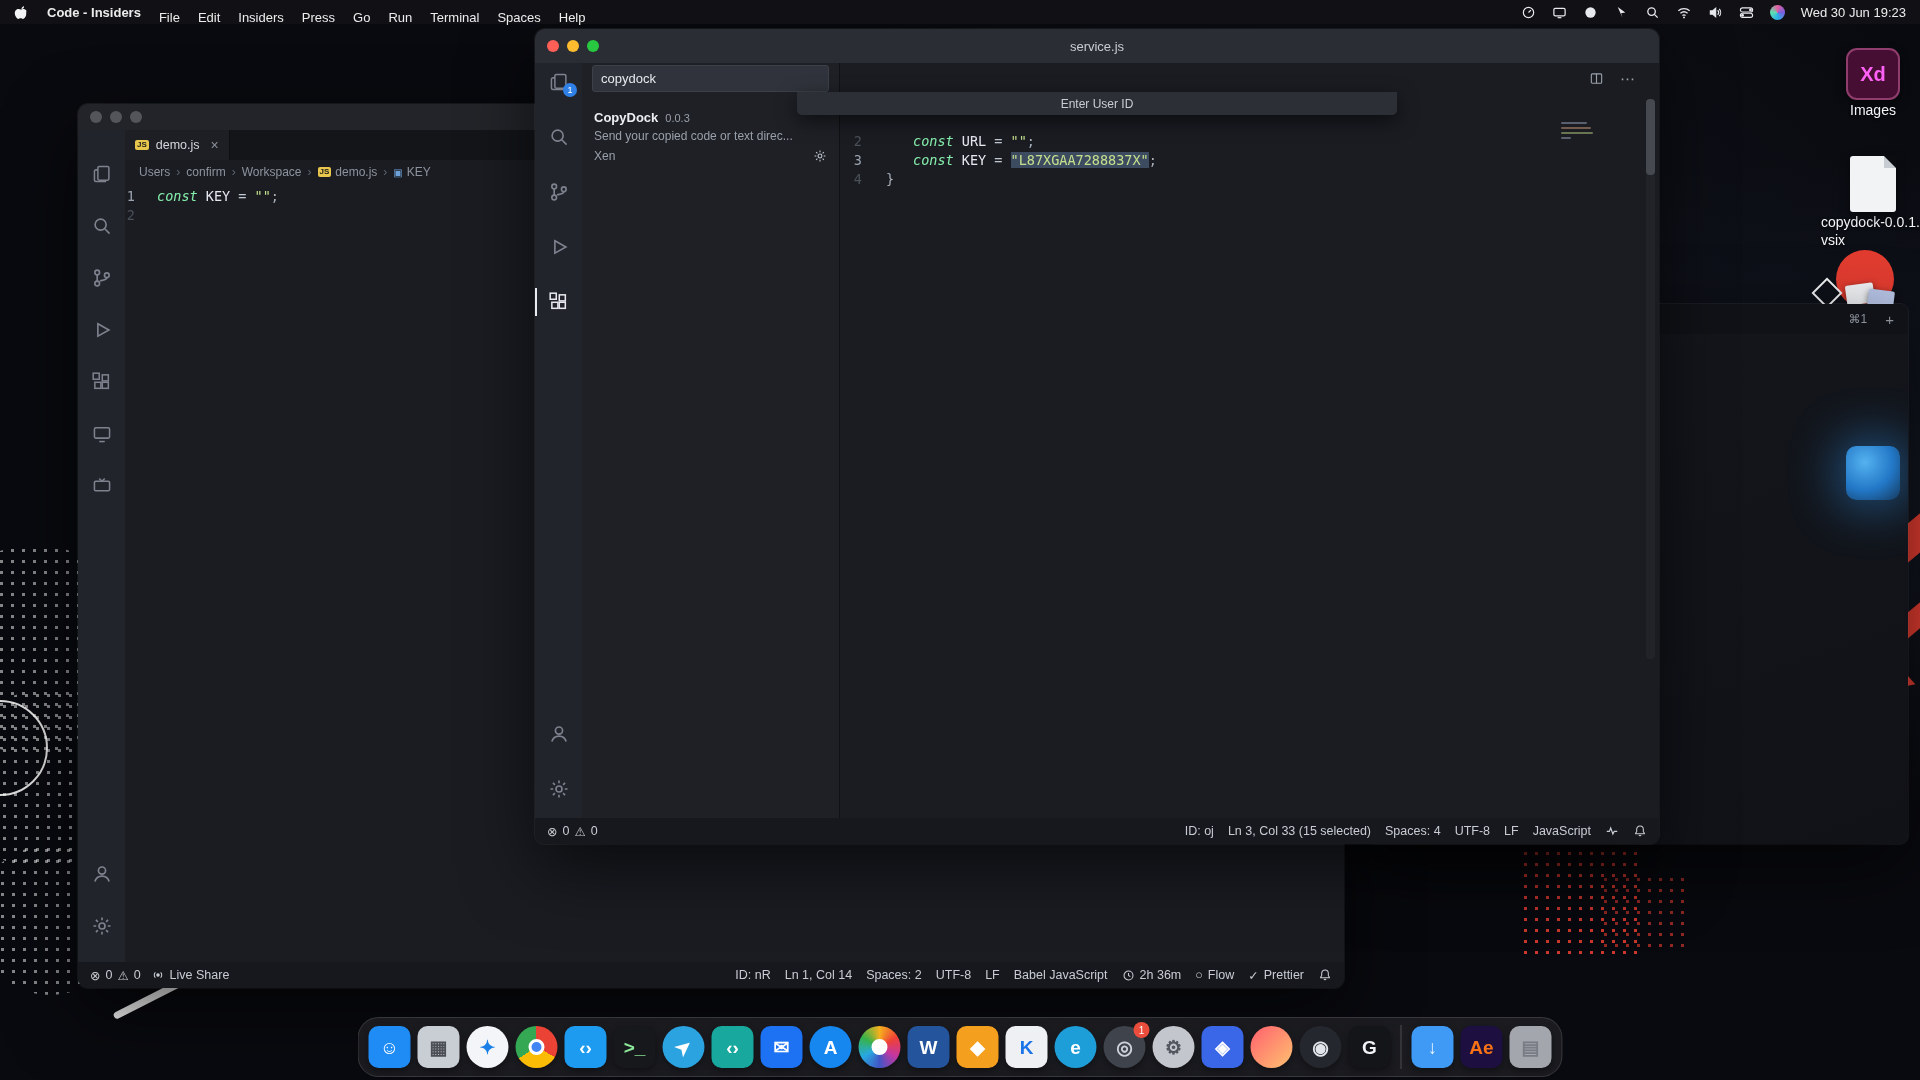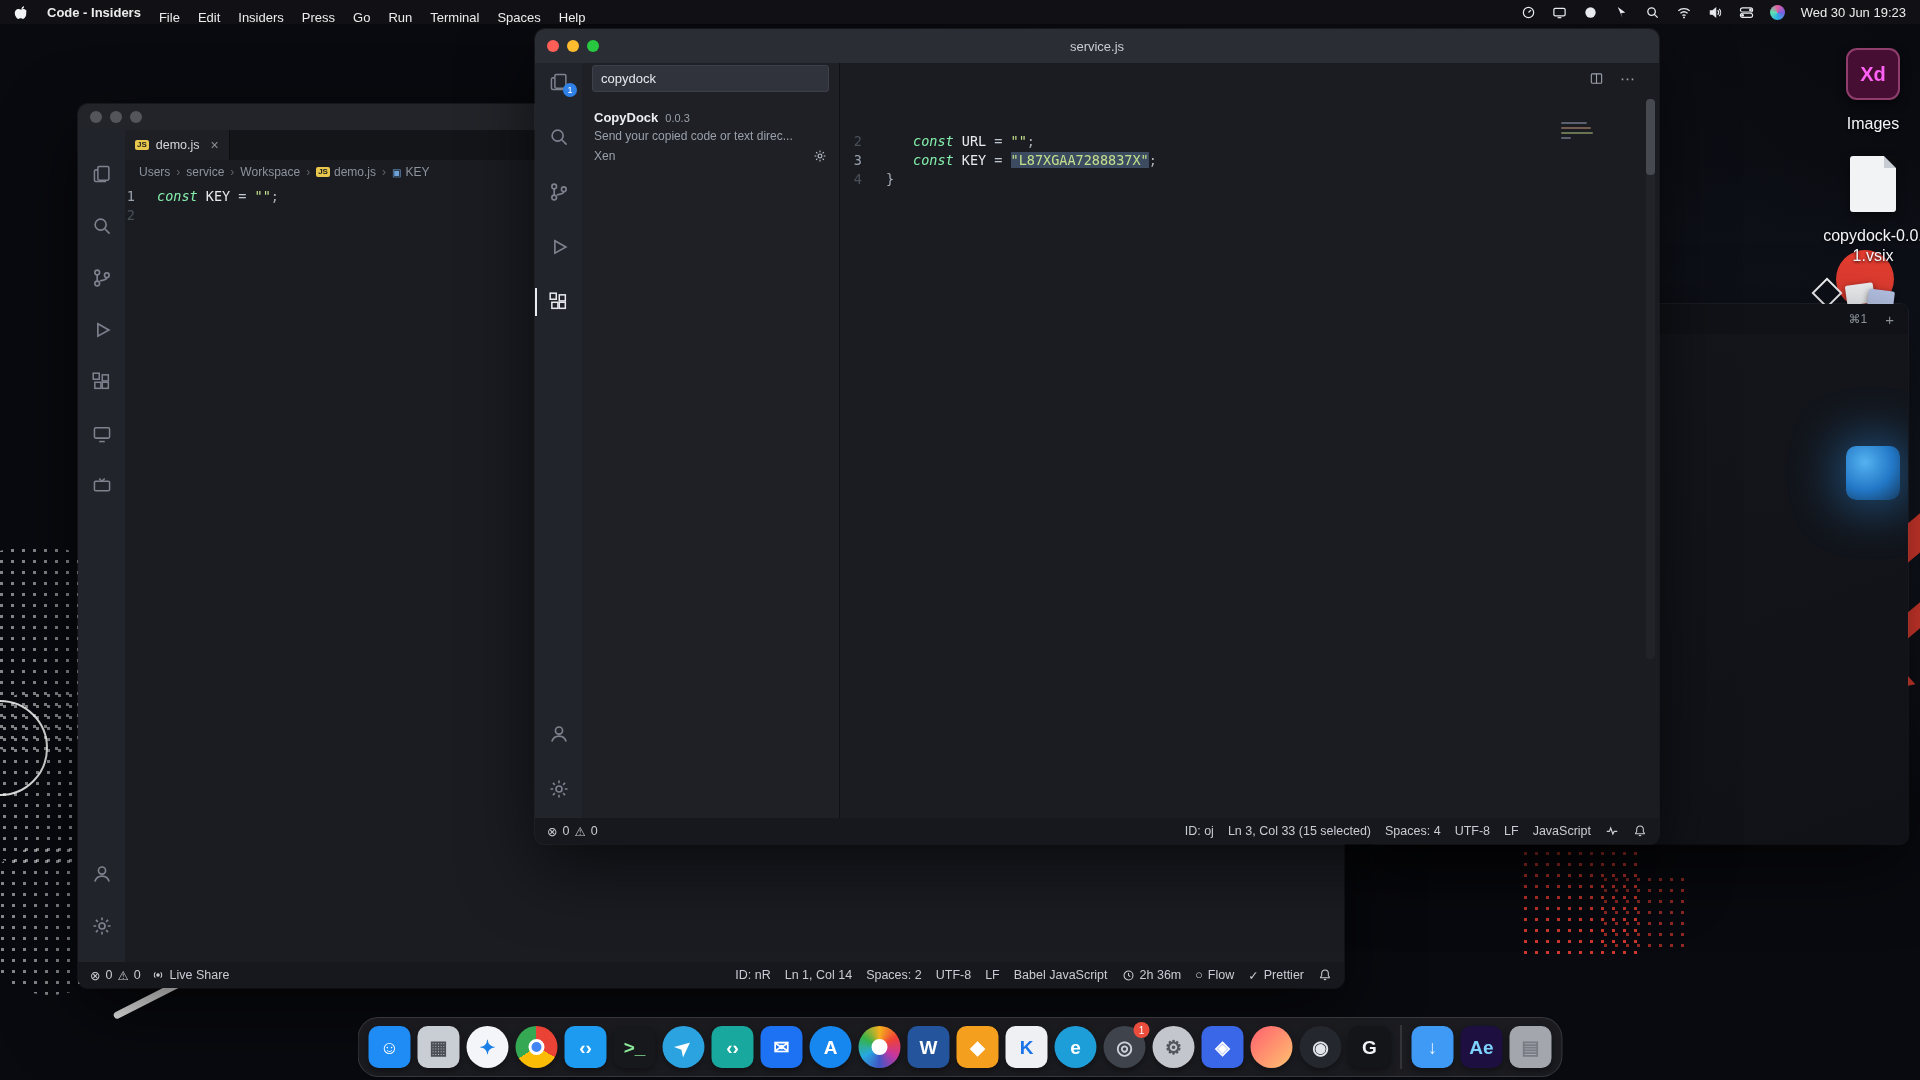"Enter User ID" div.qi-title { html: none -> <div>Enter User ID</div> }
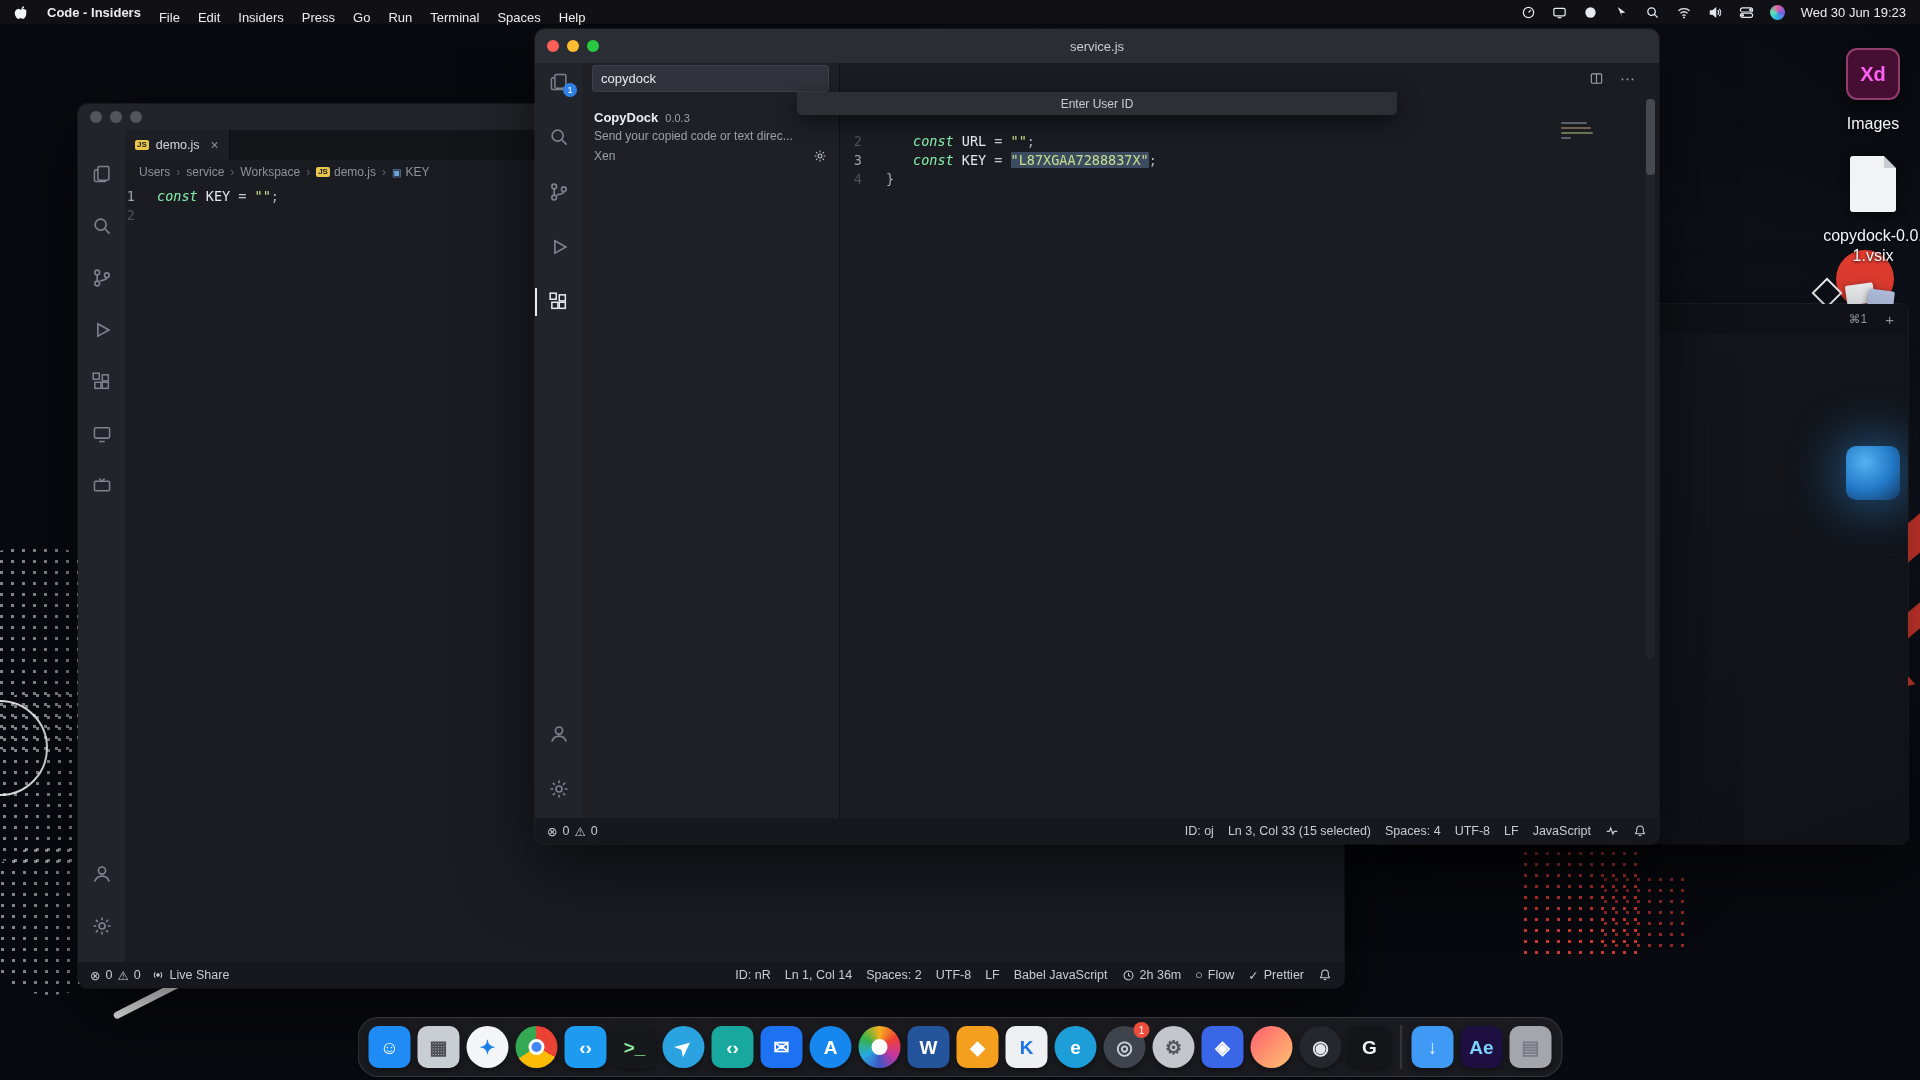"Images" .desk-label { font-size: 16px -> 14px; margin-top: 14px -> 2px; text-align: center -> none }
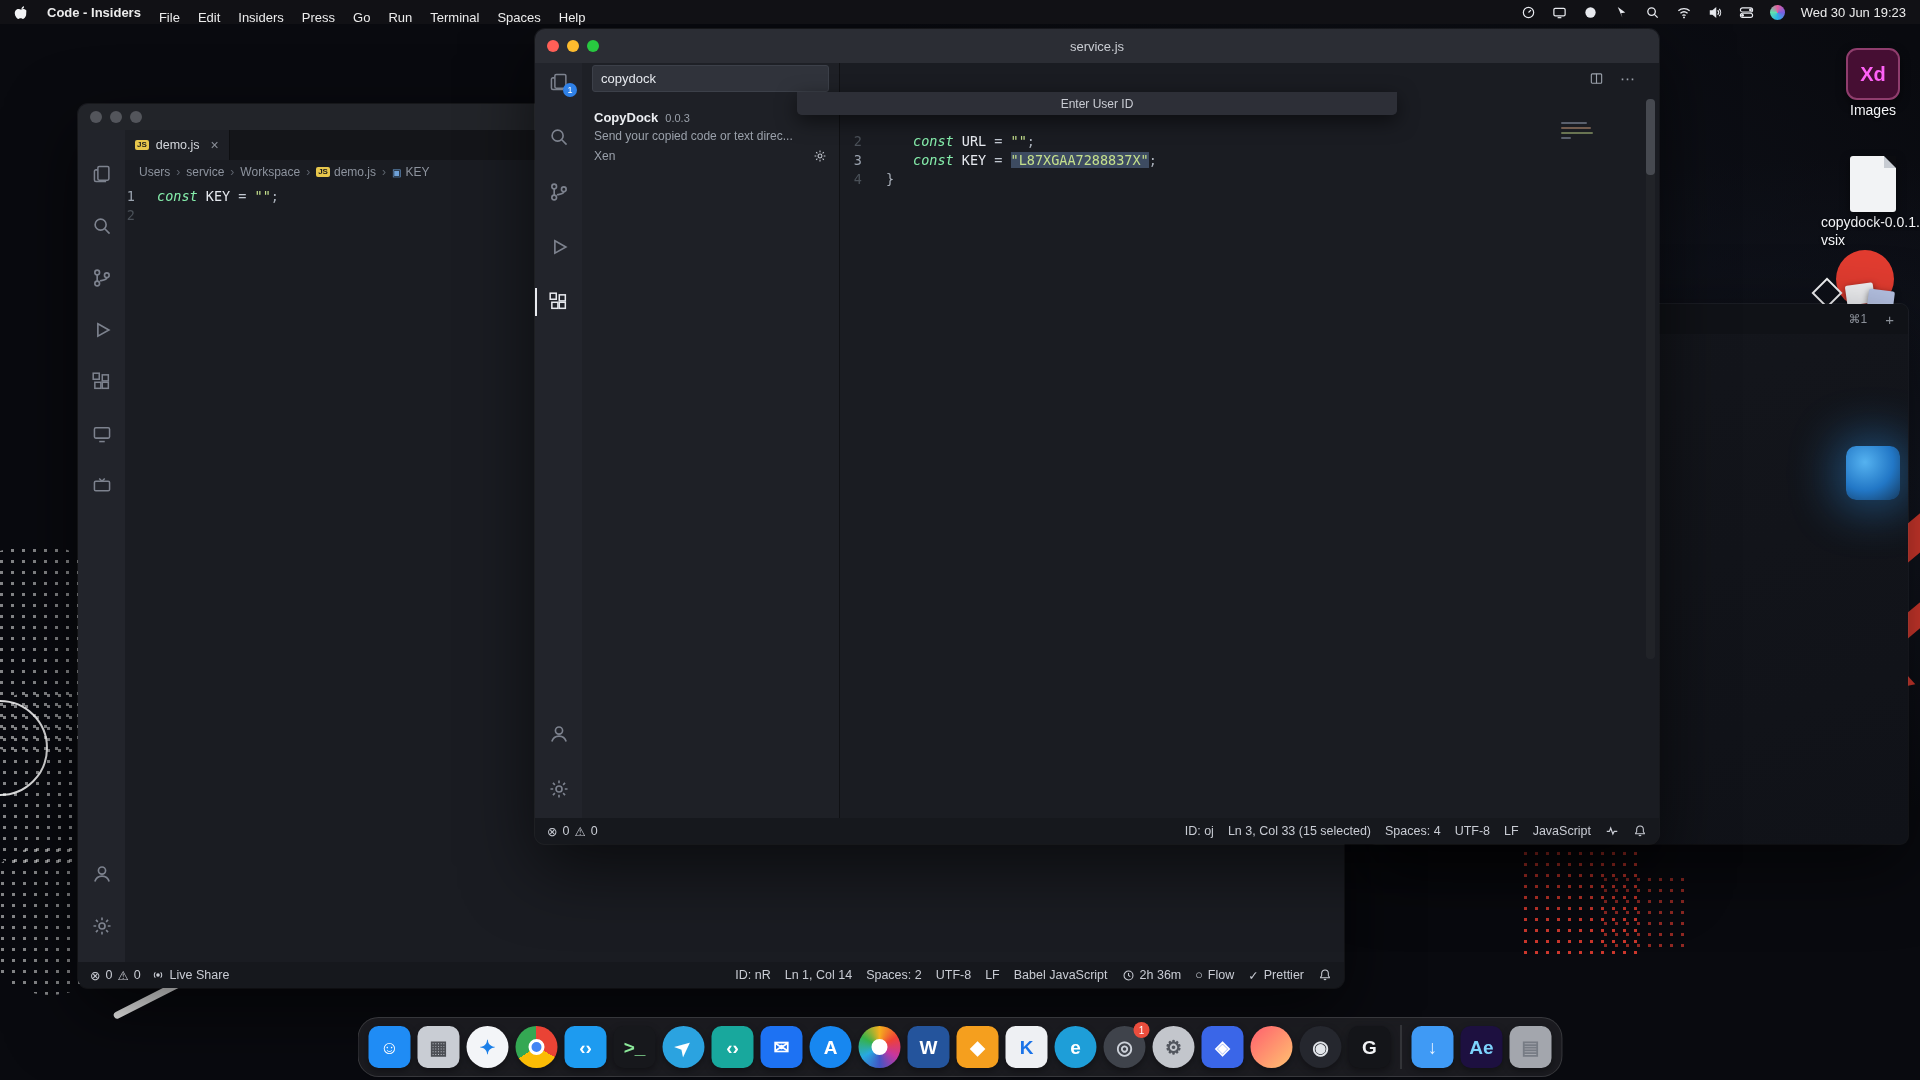"service" span.crumb { text: service -> confirm }
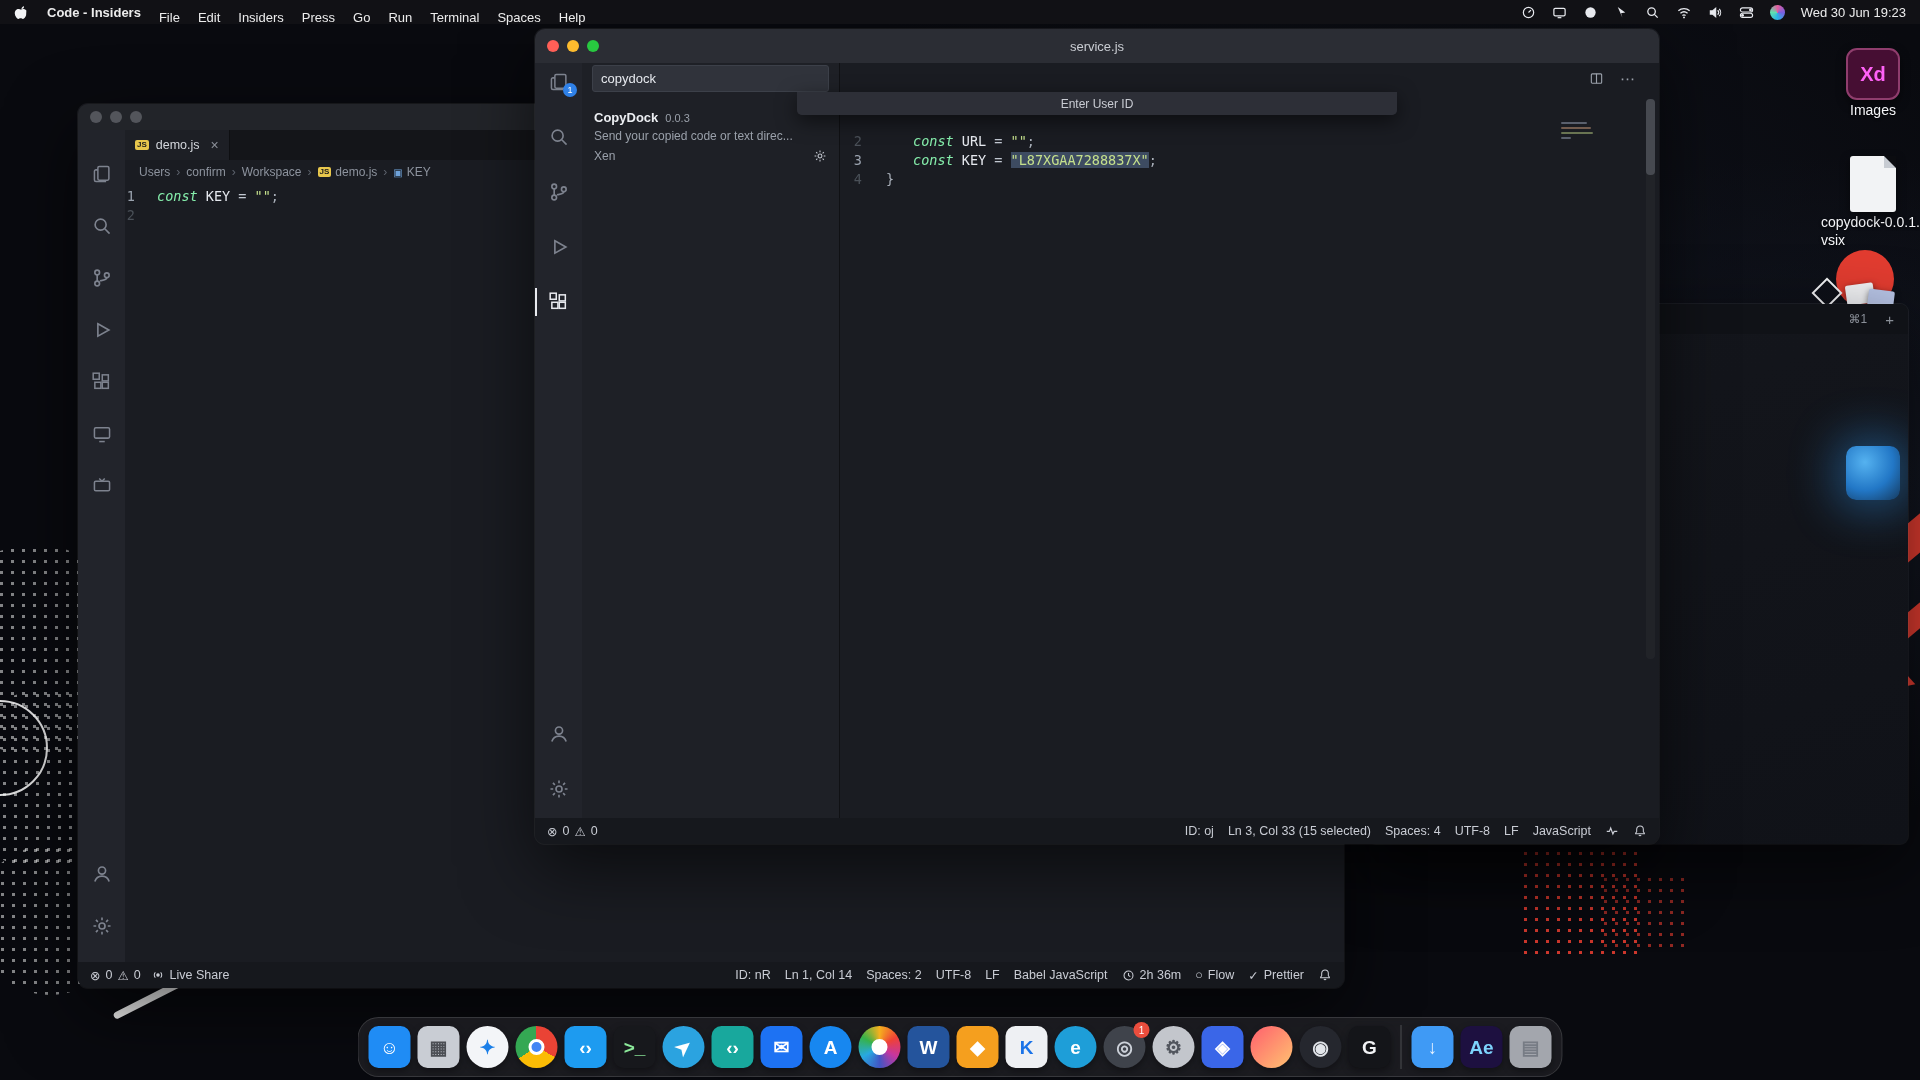"Ae" span.dock-glyph { color: #7dd3fc -> #f97316 }
